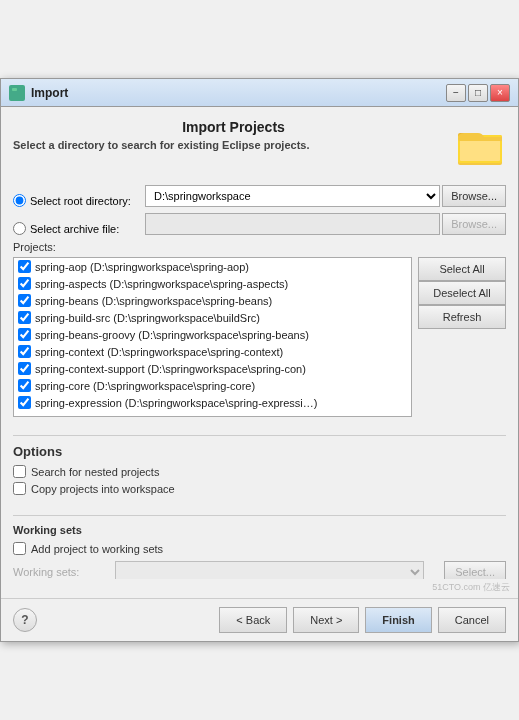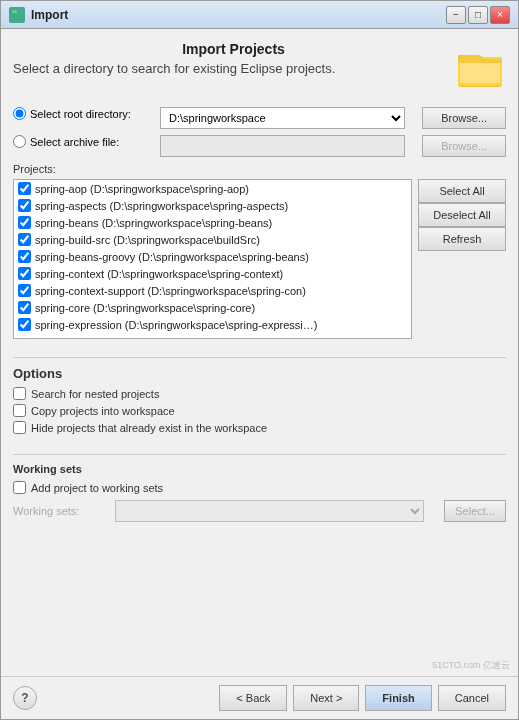"Import" .window { height: 720px -> 564px }
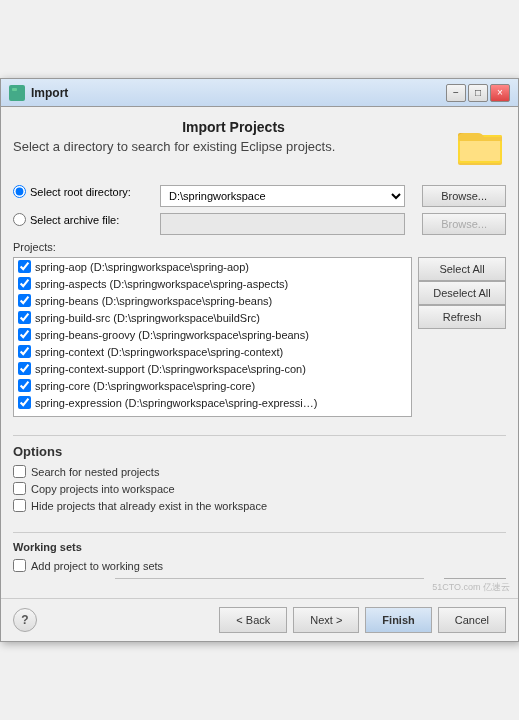"Select a directory to search" .header-desc { font-size: 13px -> 11px; font-weight: none -> bold }
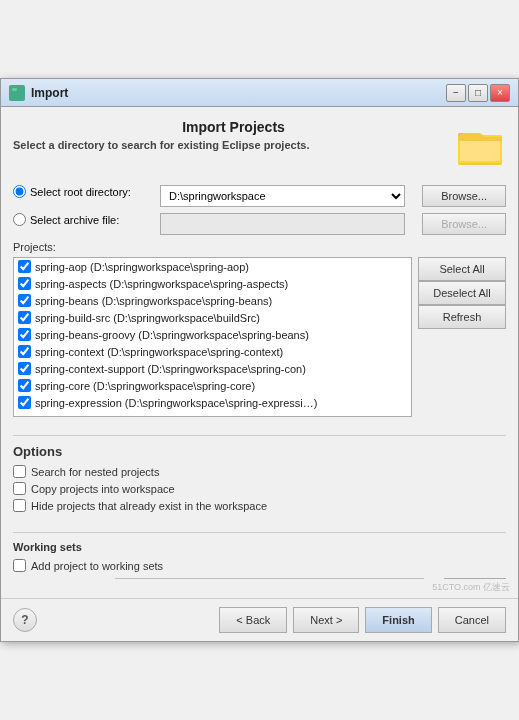"Select root directory:" .form-row { align-items: flex-start -> flex-end; gap: 17px -> 2px }
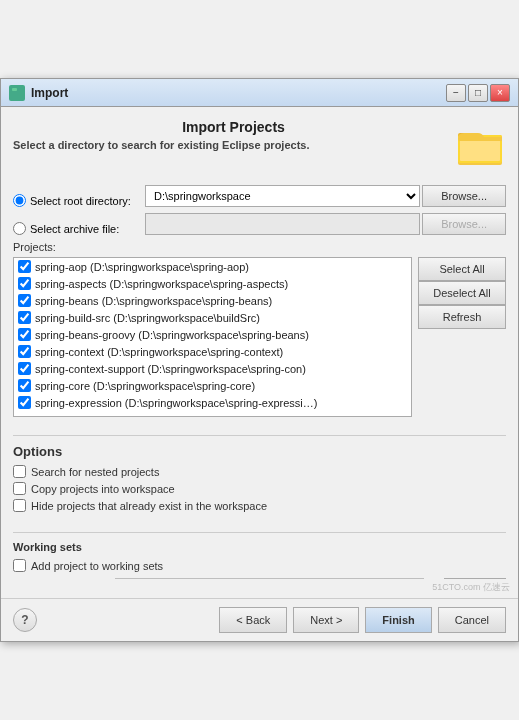"Browse..." .browse-btn { padding: 0 18px -> 0 8px }
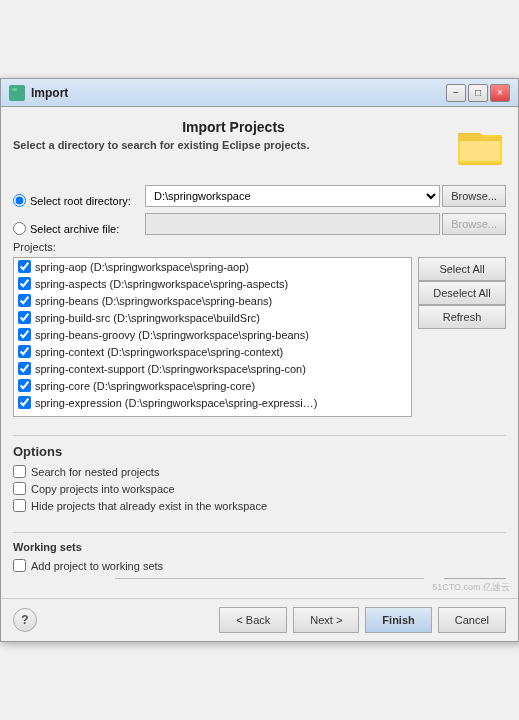"Hide projects that already exist" label.checkbox-row { html: <label> <input> <span>Hide projects that already exist in the workspace</span> </label> -> none }
